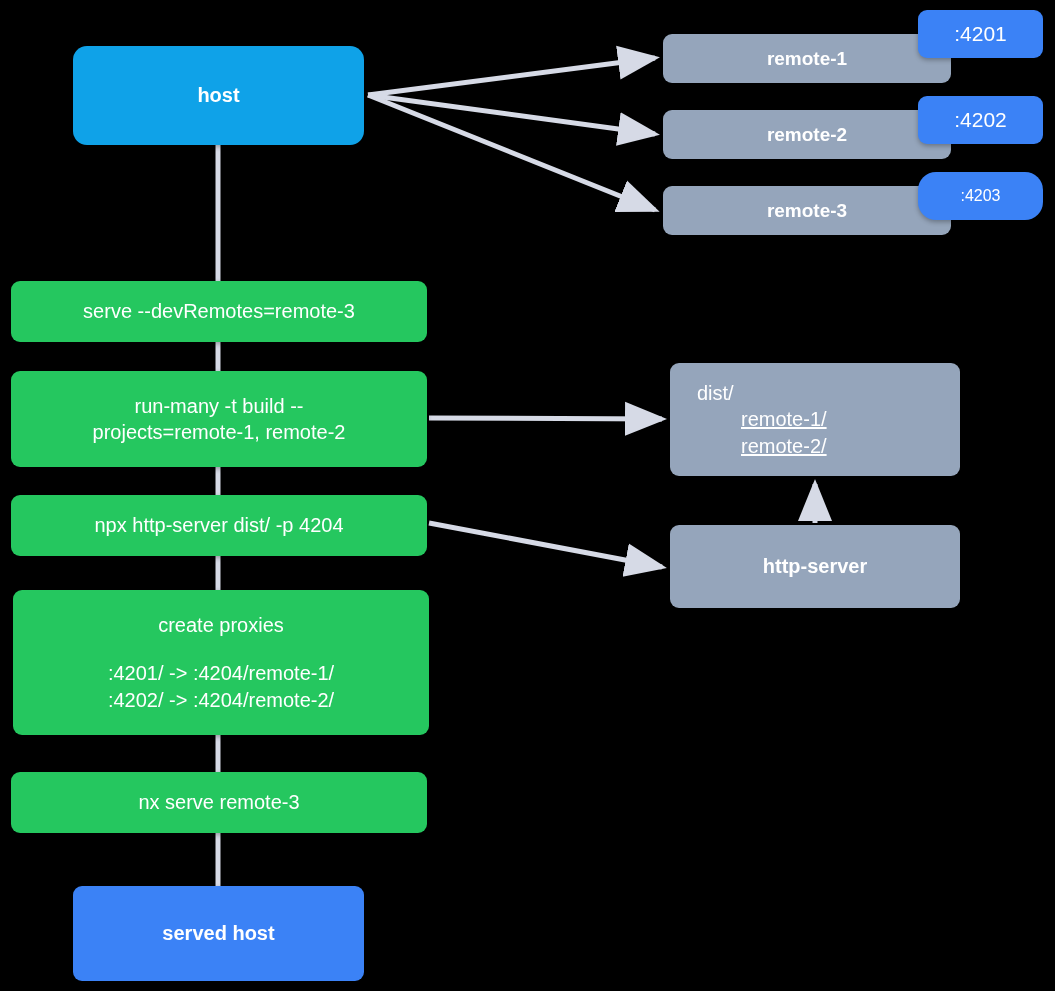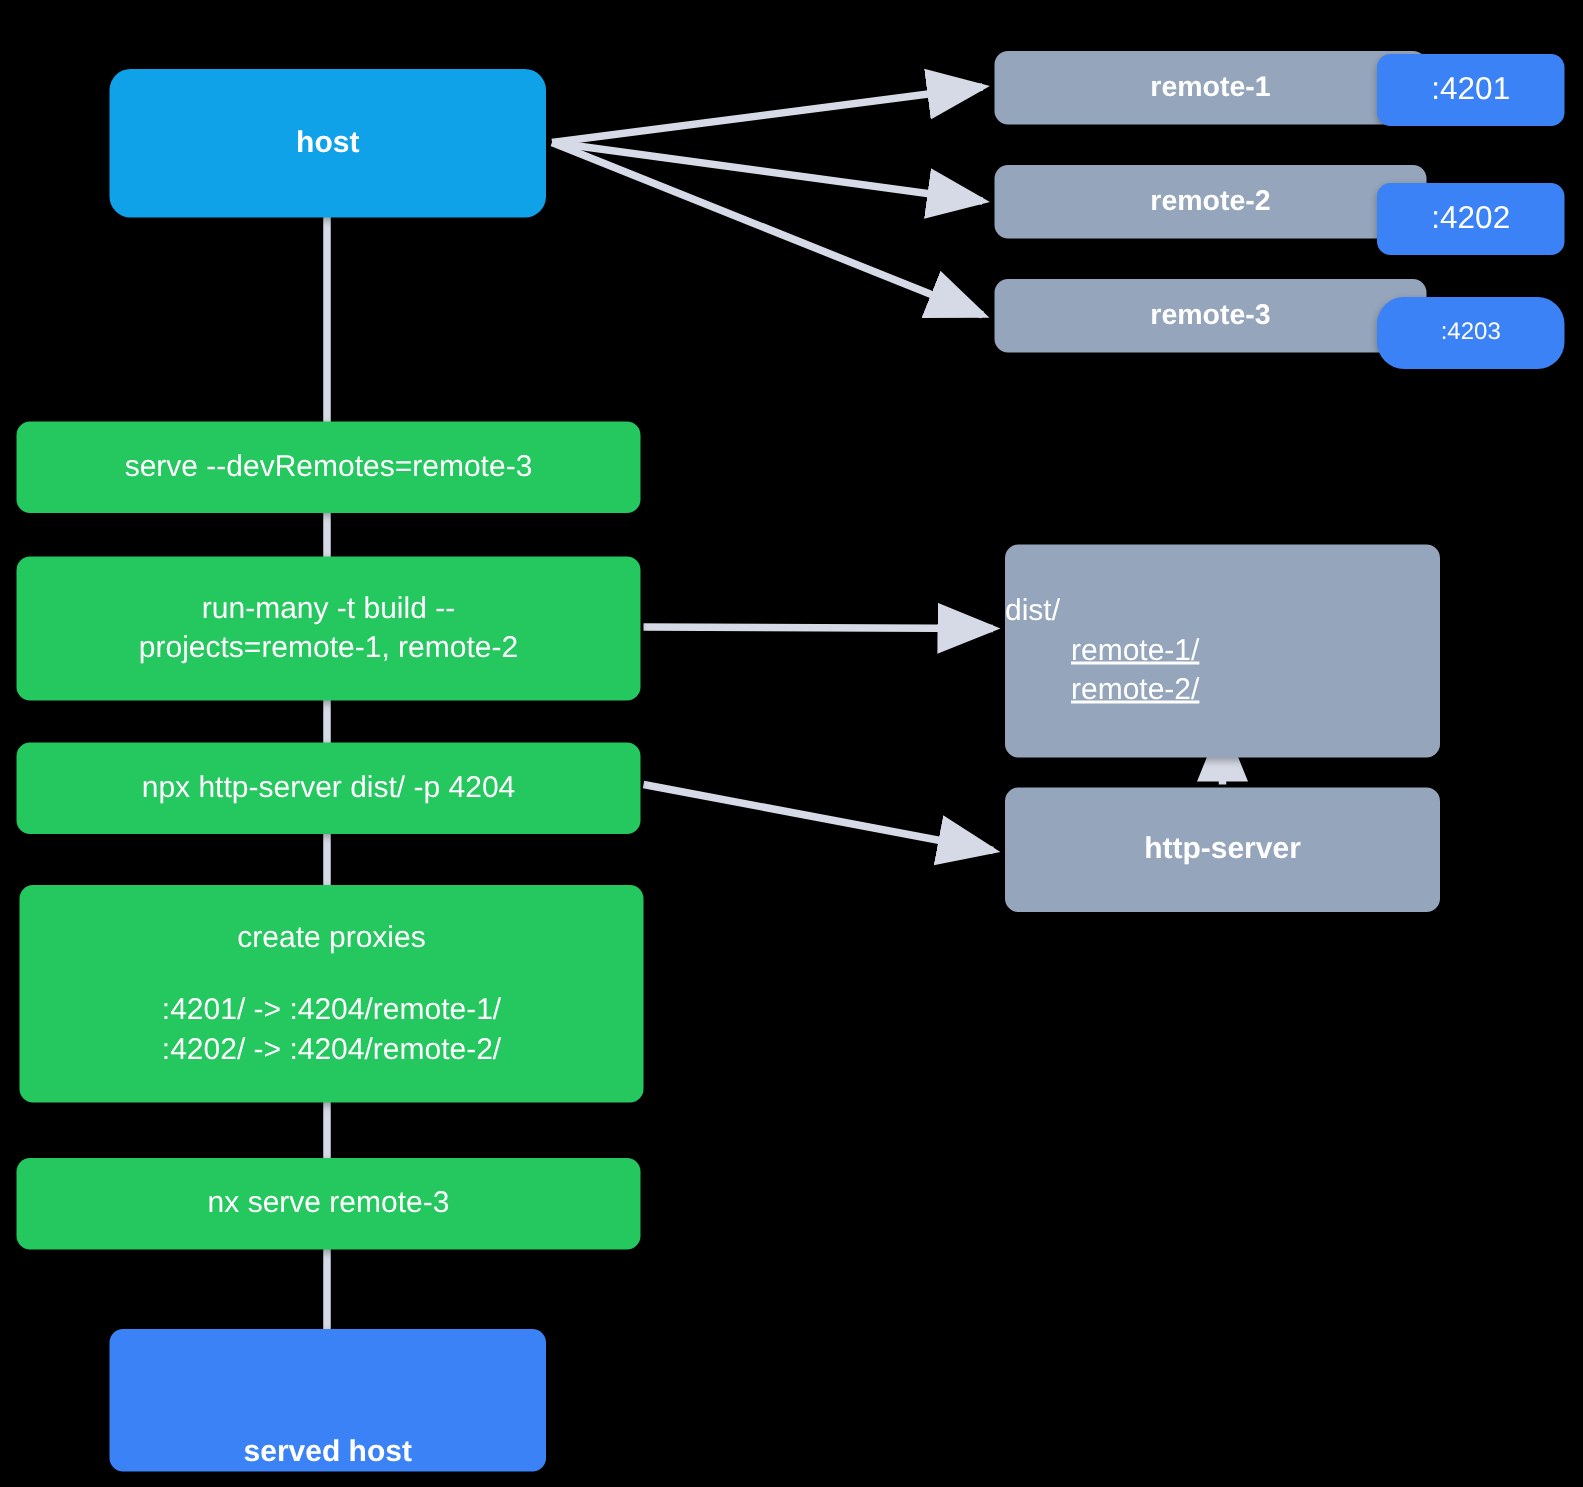":4201" .badge { margin-top: 26px -> none }
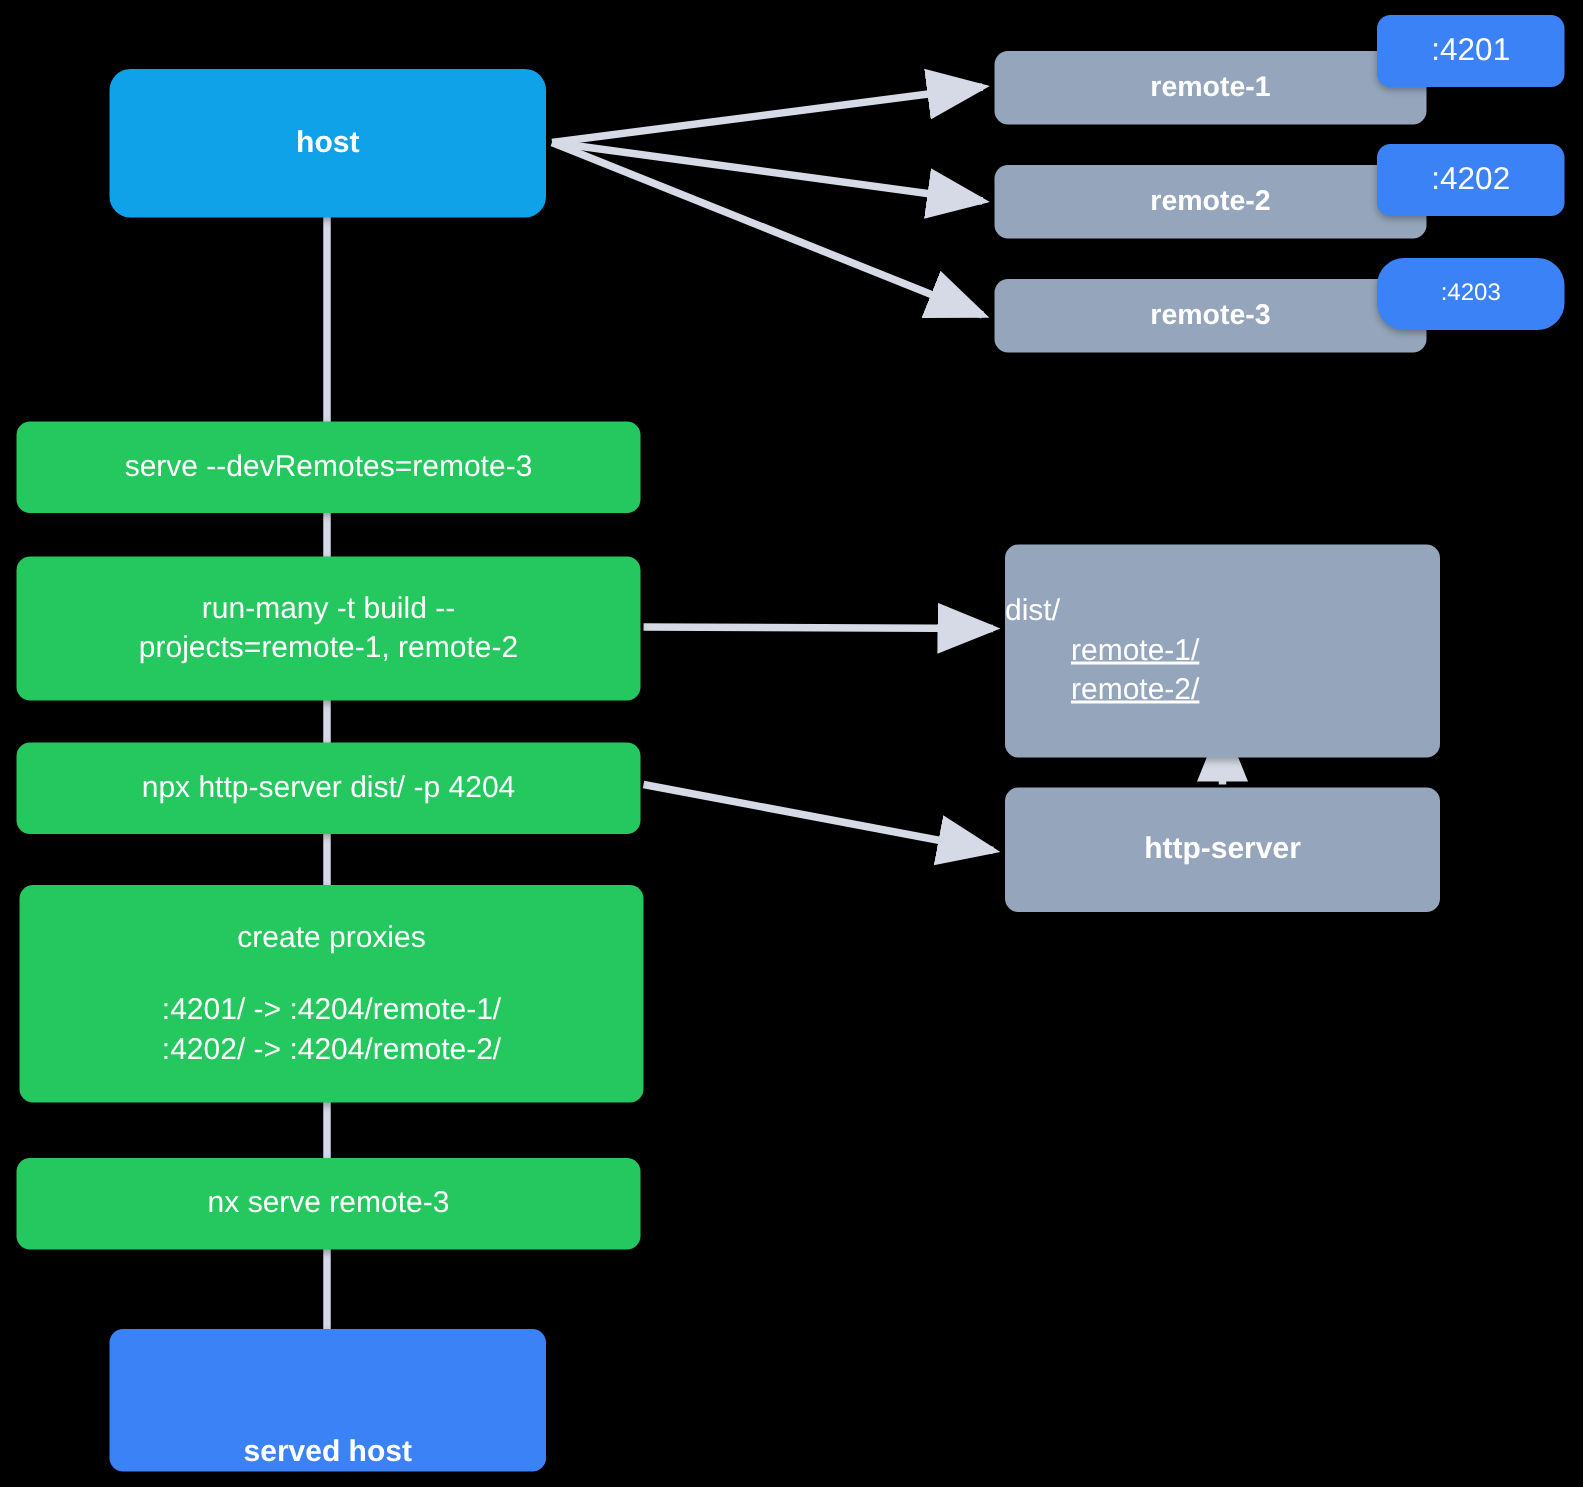"dist/" #node-dist { height: 142px -> 113px; padding-left: none -> 27px }
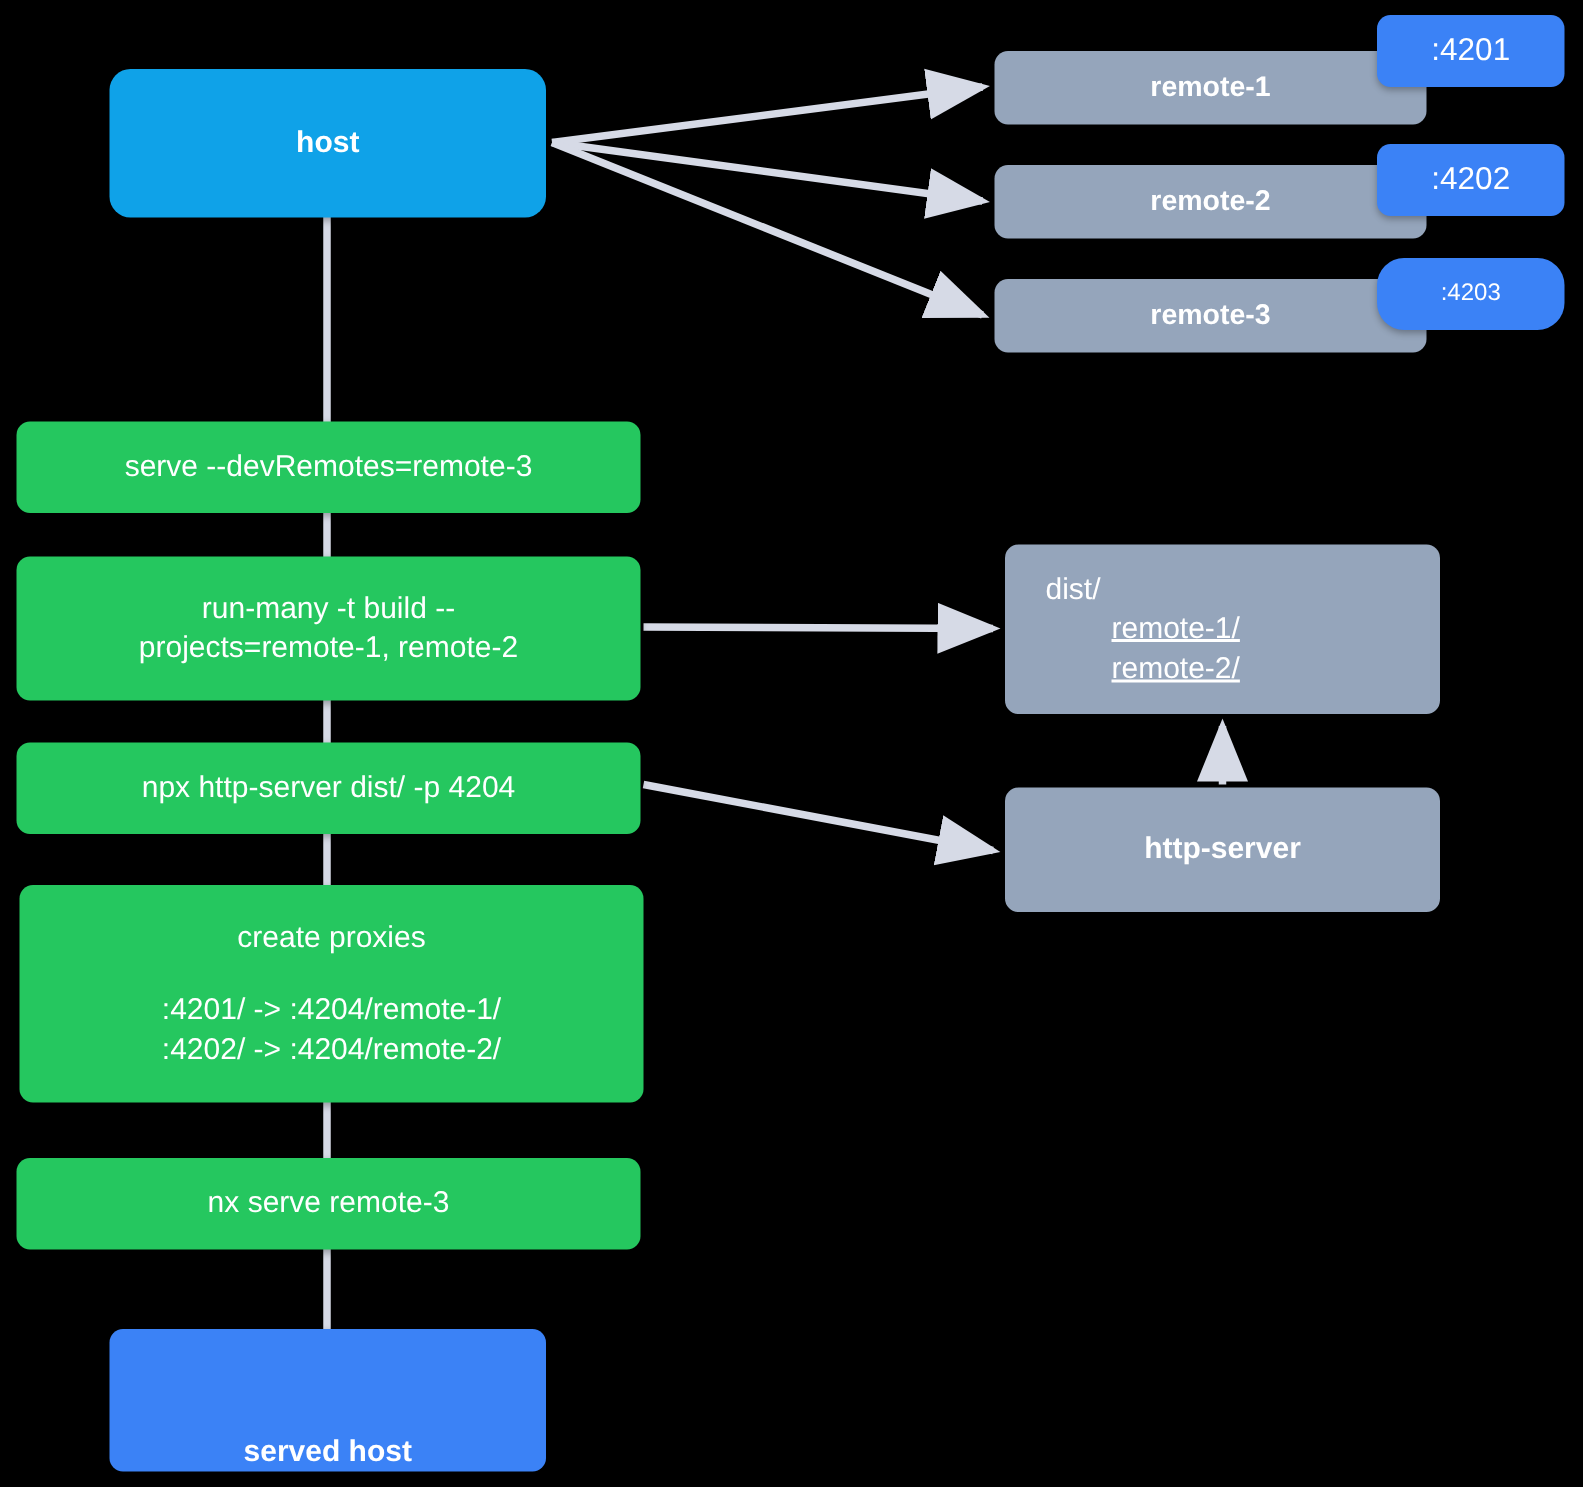"served host" .n-blue { justify-content: flex-end -> none }
